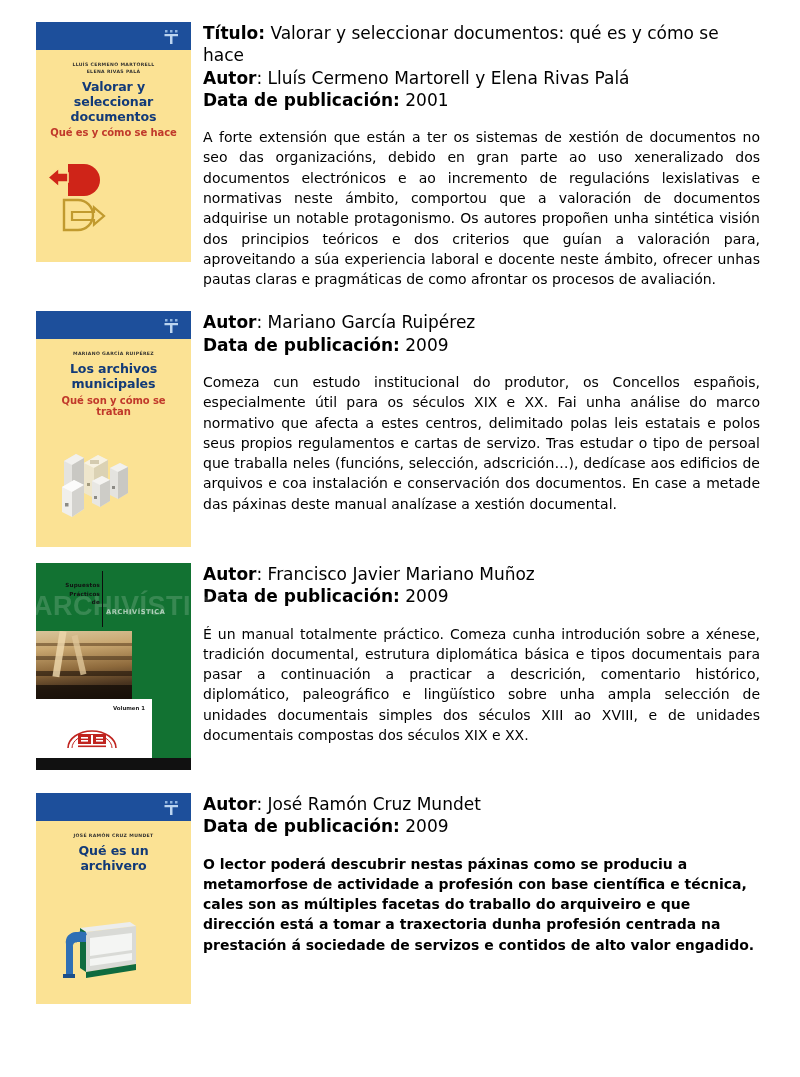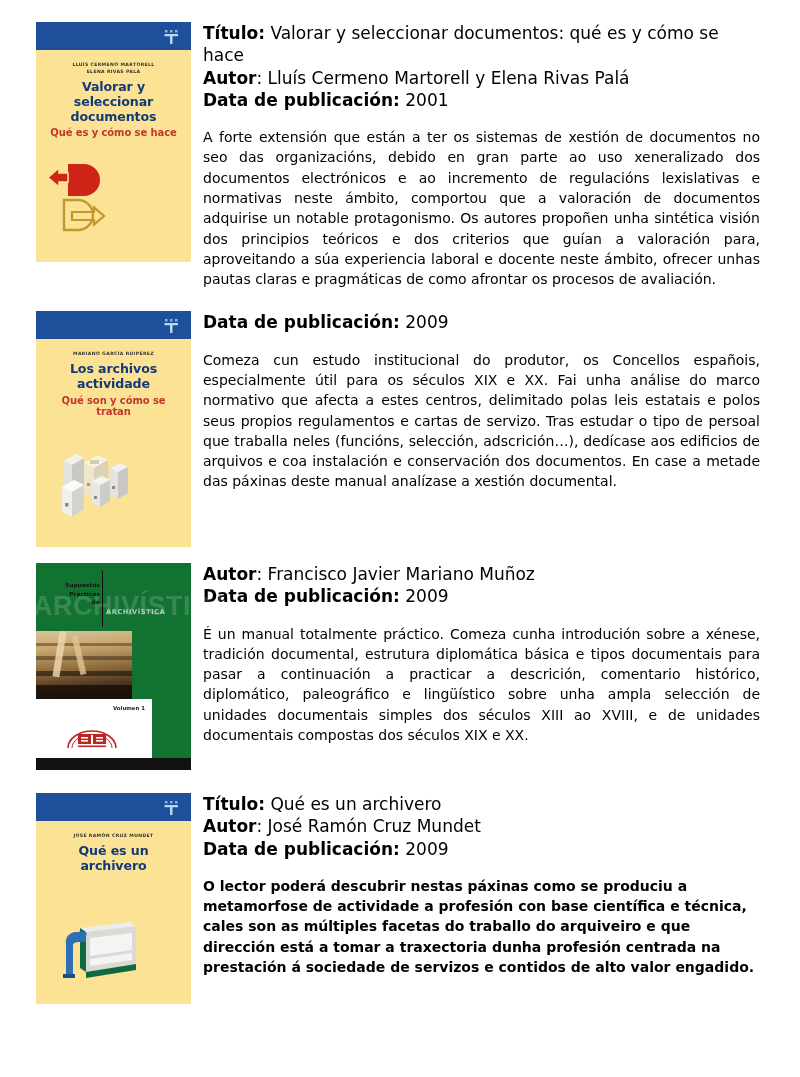"Autor: Mariano García Ruipérez" p.meta-line { html: none -> <p> <span>Autor</span><span>:</span> <span>Mariano García Ruipérez</span> </p> }
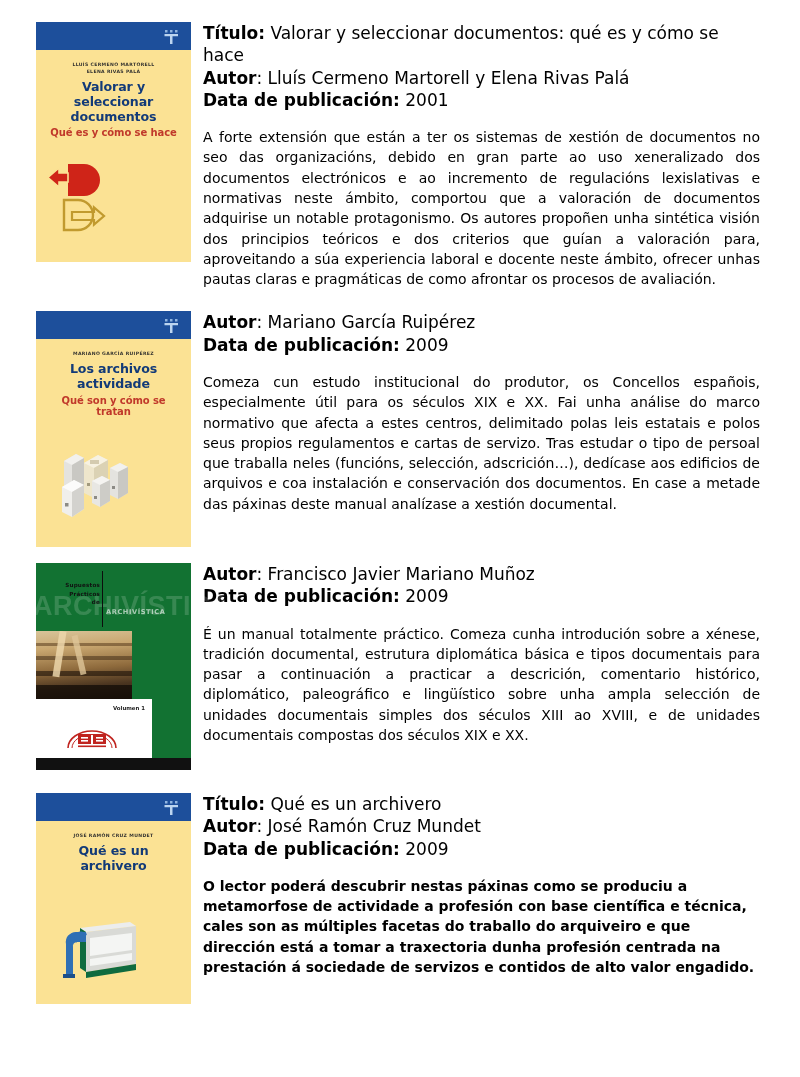"Los archivos actividade" div.cover-title { text: actividade -> municipales }
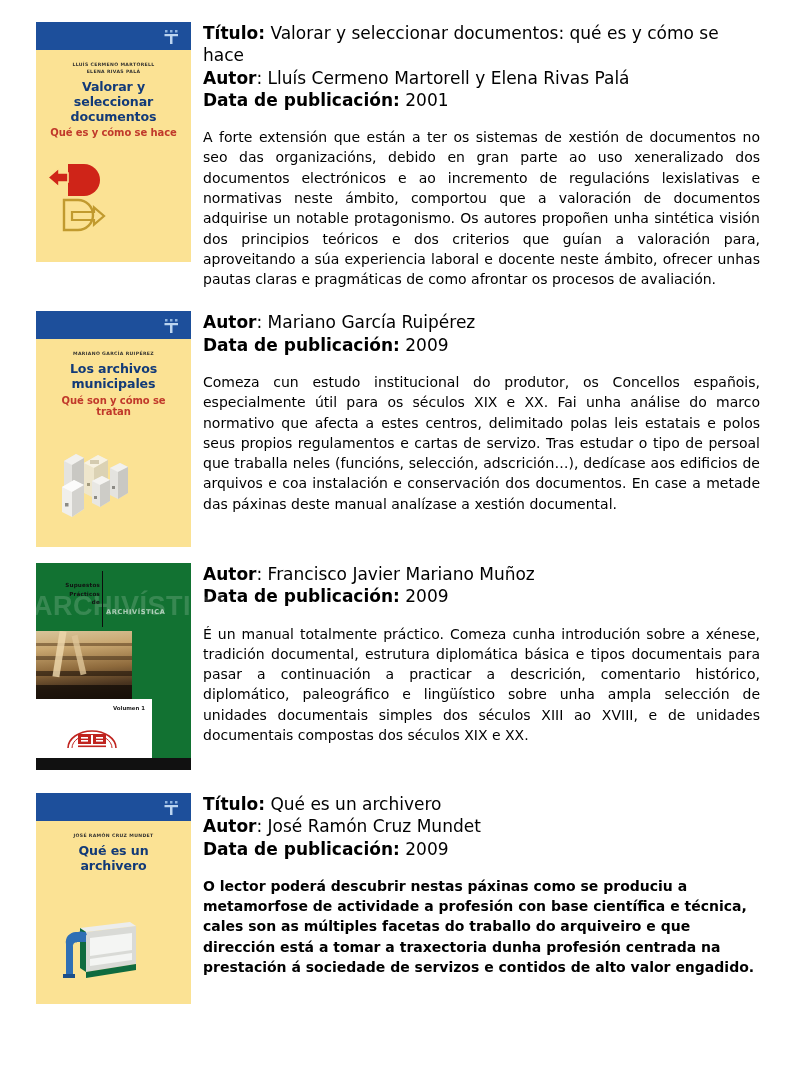"Título: Qué es un archivero" p.meta-line { html: <p> <span>Título:</span> <span>Qué es un archivero</span> </p> -> none }
